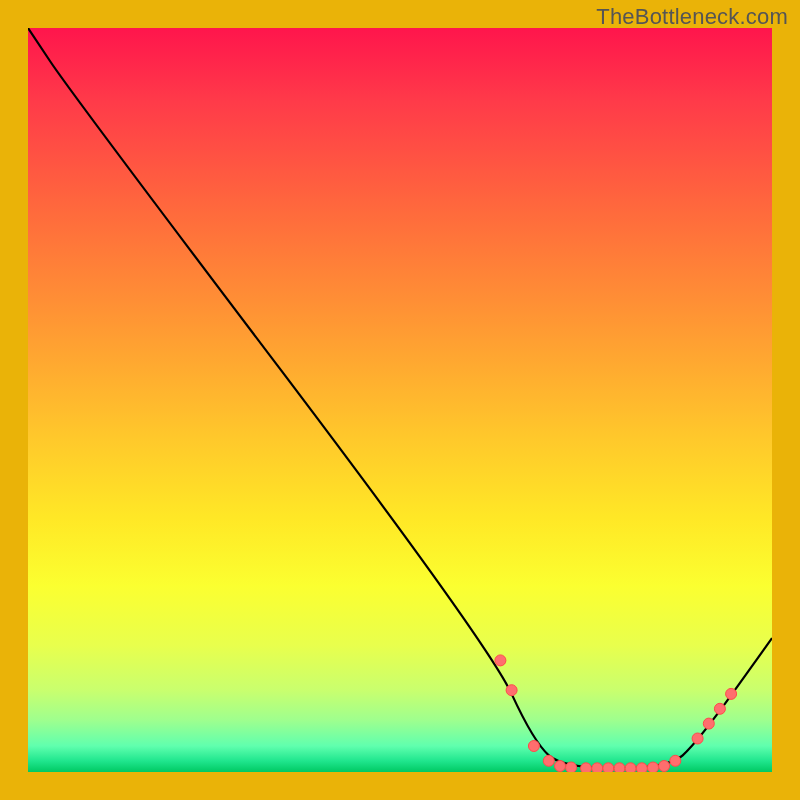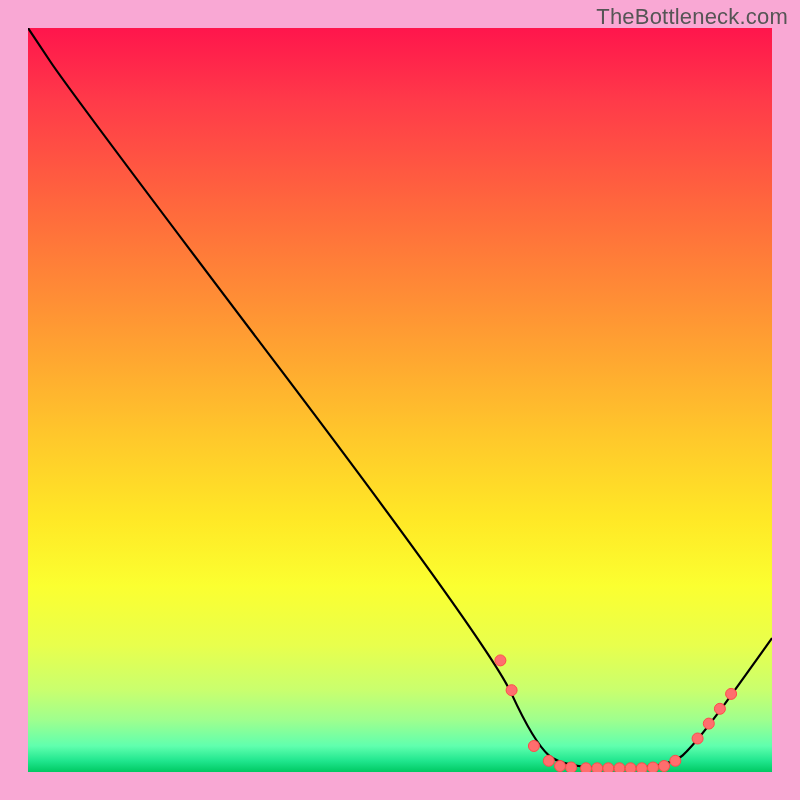"TheBottleneck.com" .outer-frame { background: #f9a8d4 -> #eab308 }
